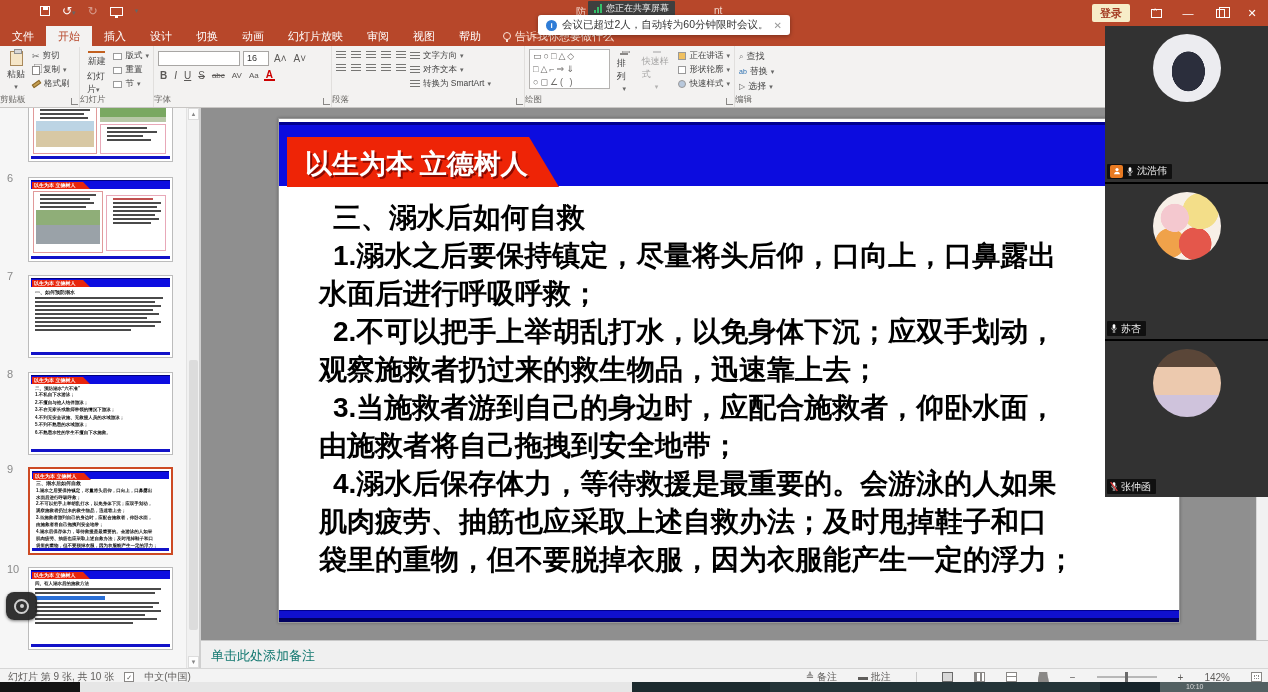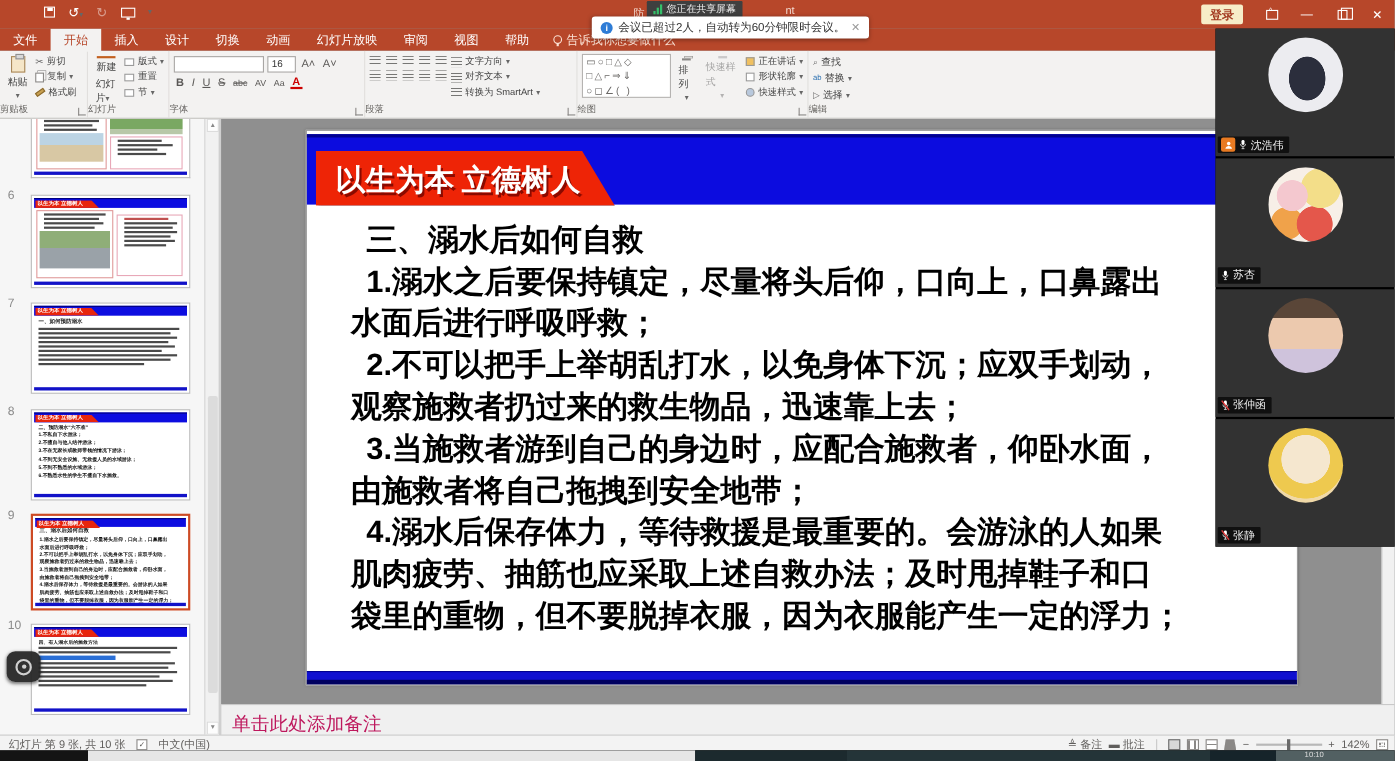"张静" div.tile { html: <div> <span></span> <span> <svg> <rect></rect> <path></path> <line></line> <line></line> <line></line> </svg> <span>张静</span> </span> </div> -> none }
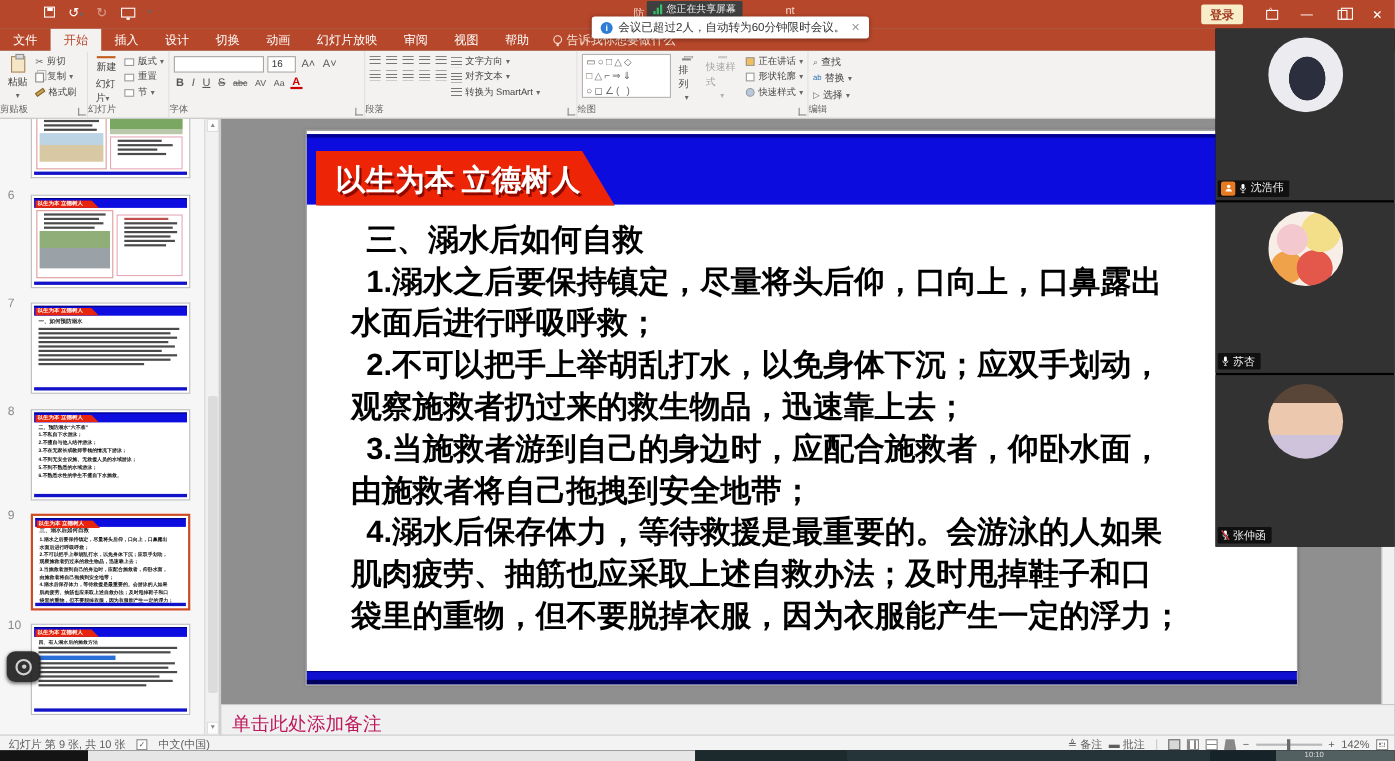"单击此处添加备注" .notes span { color: #be185d -> #0f766e; font-size: 17px -> 13px }
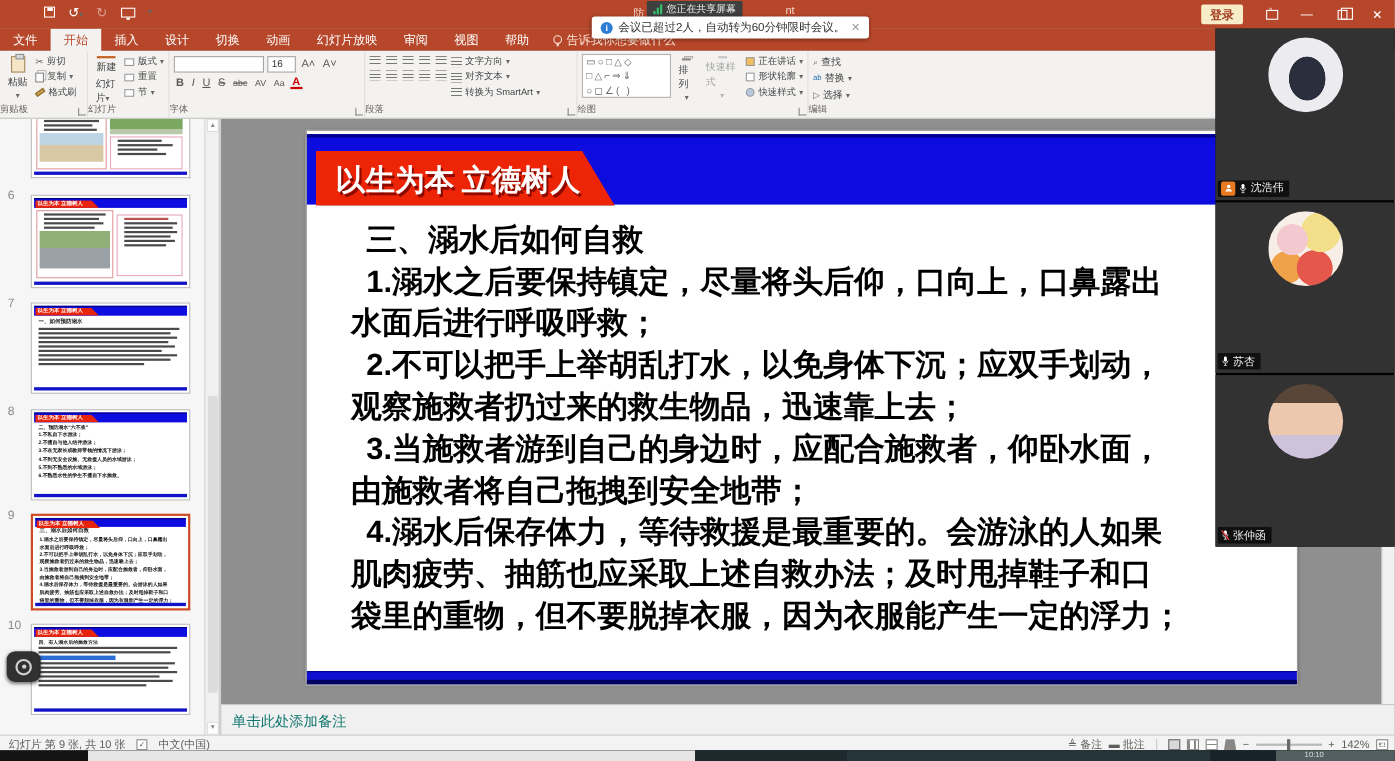"≜ 备注" .statusbar .right { gap: 6px -> 21px }
